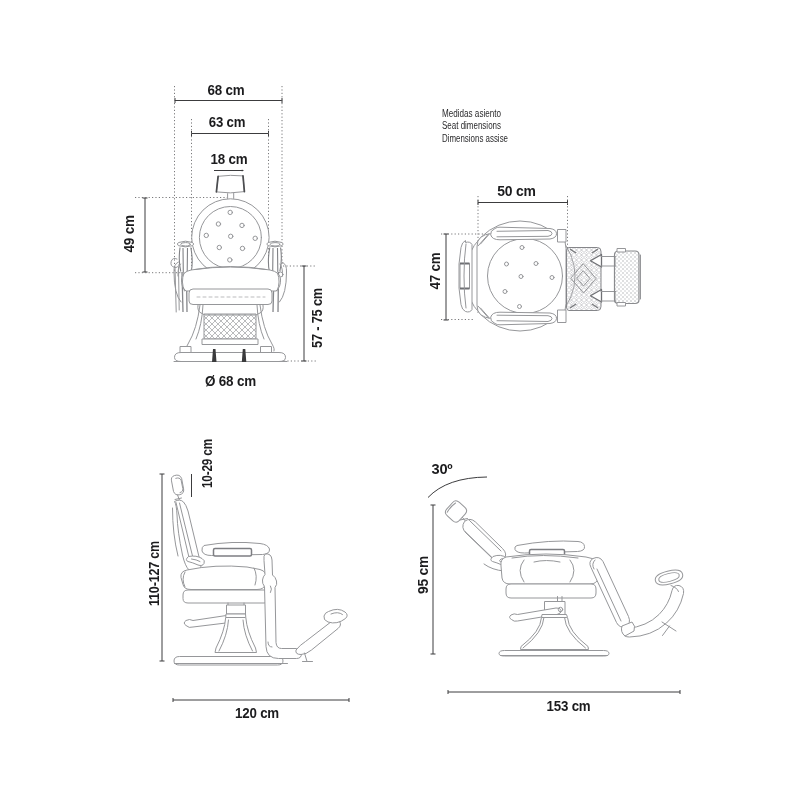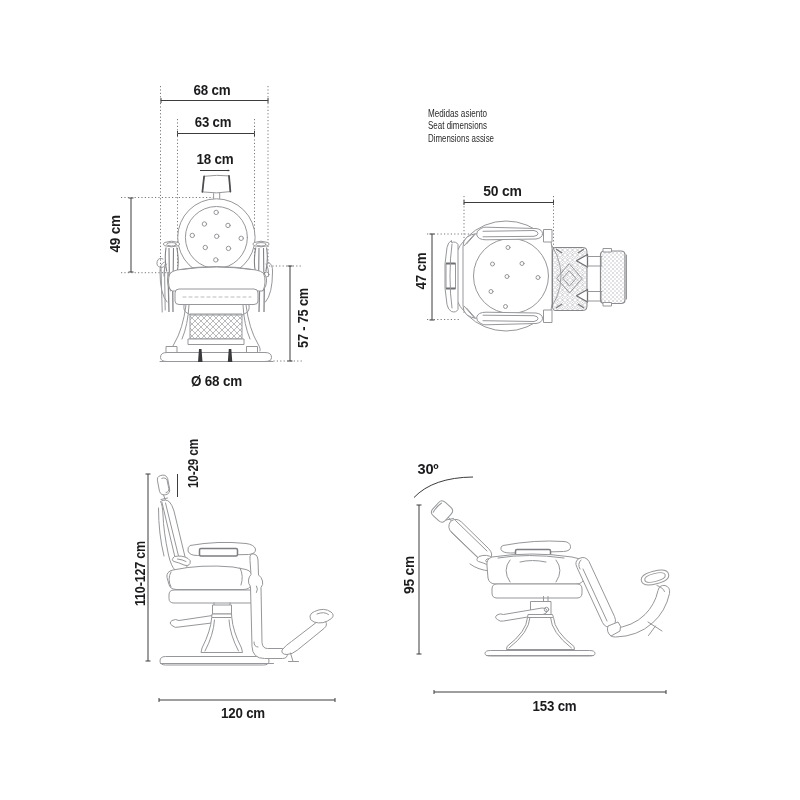"68 cm" .page { margin-left: none -> 14px }
